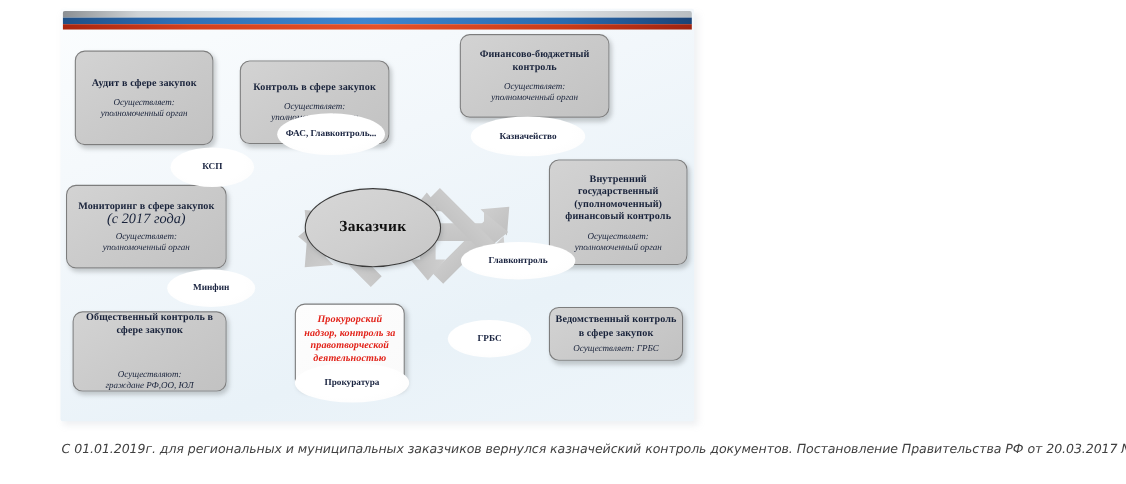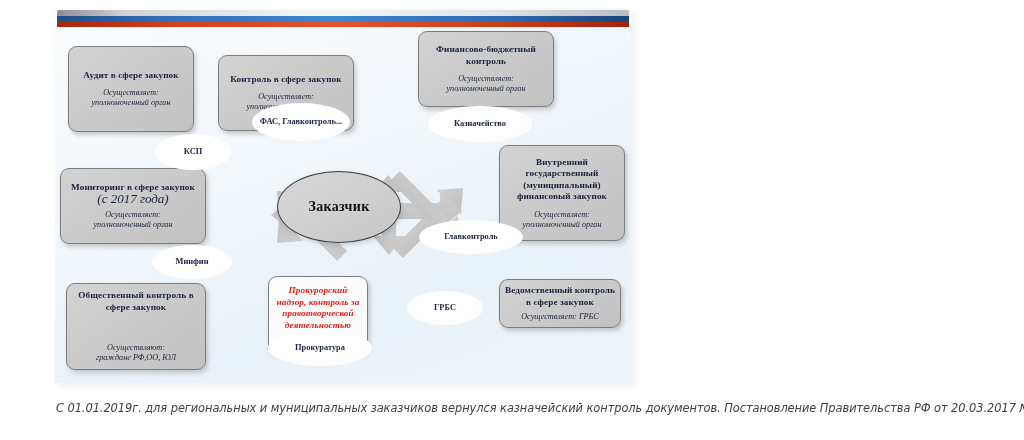"Внутренний государственный" div.ttl { text: муниципальный) финансовый закупок -> уполномоченный) финансовый контроль }
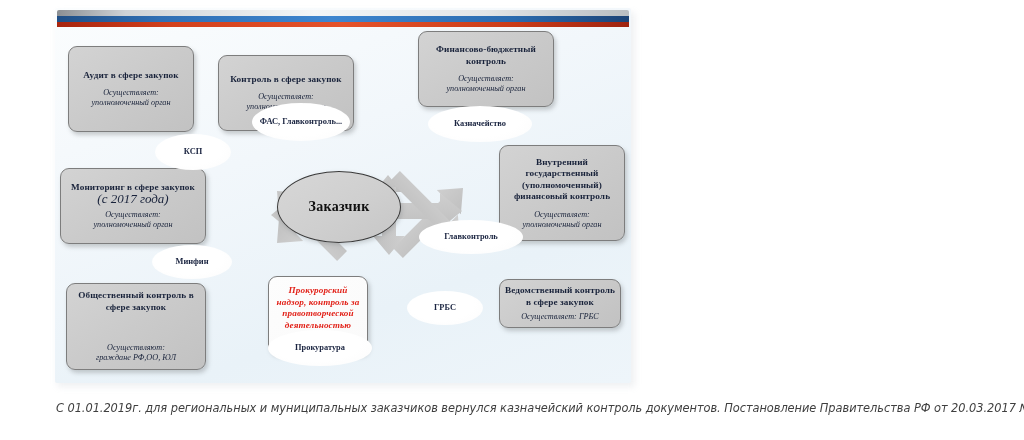"Общественный контроль в сфере закупок" div.box { height: 87px -> 73px }
